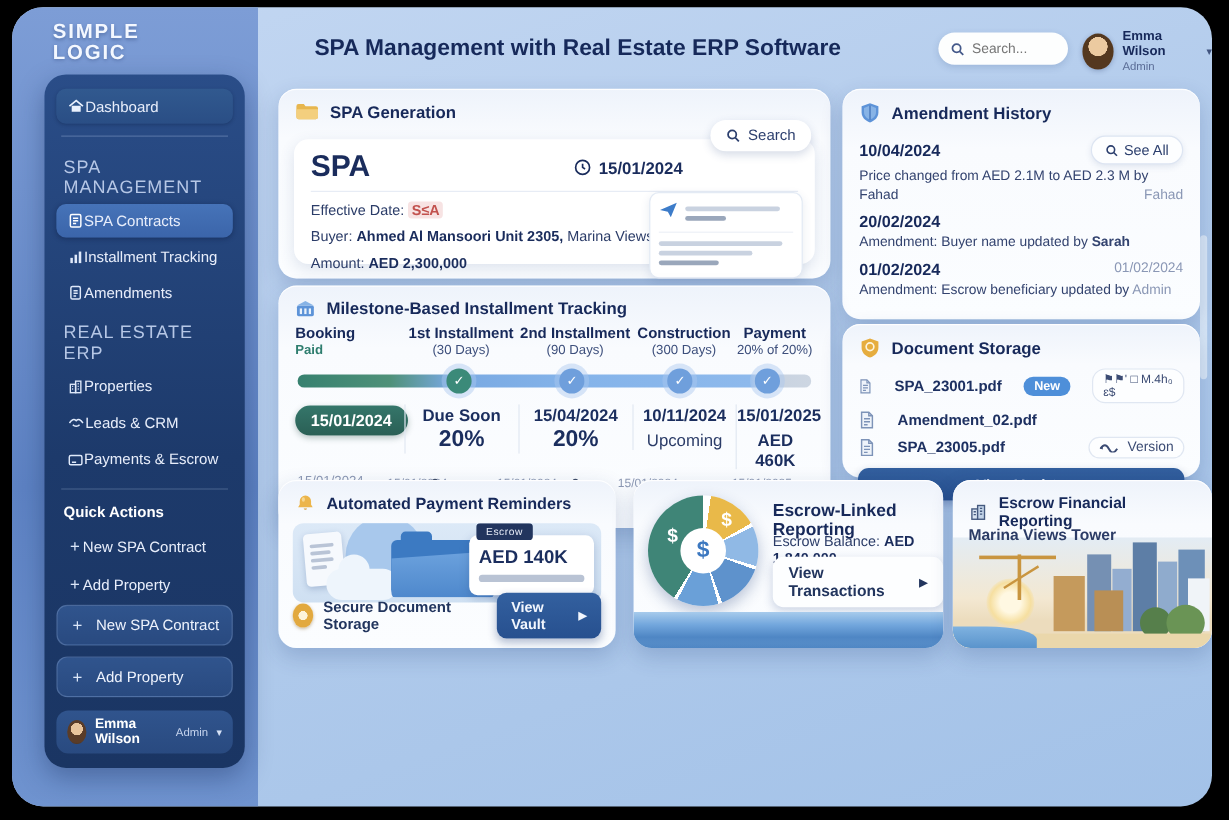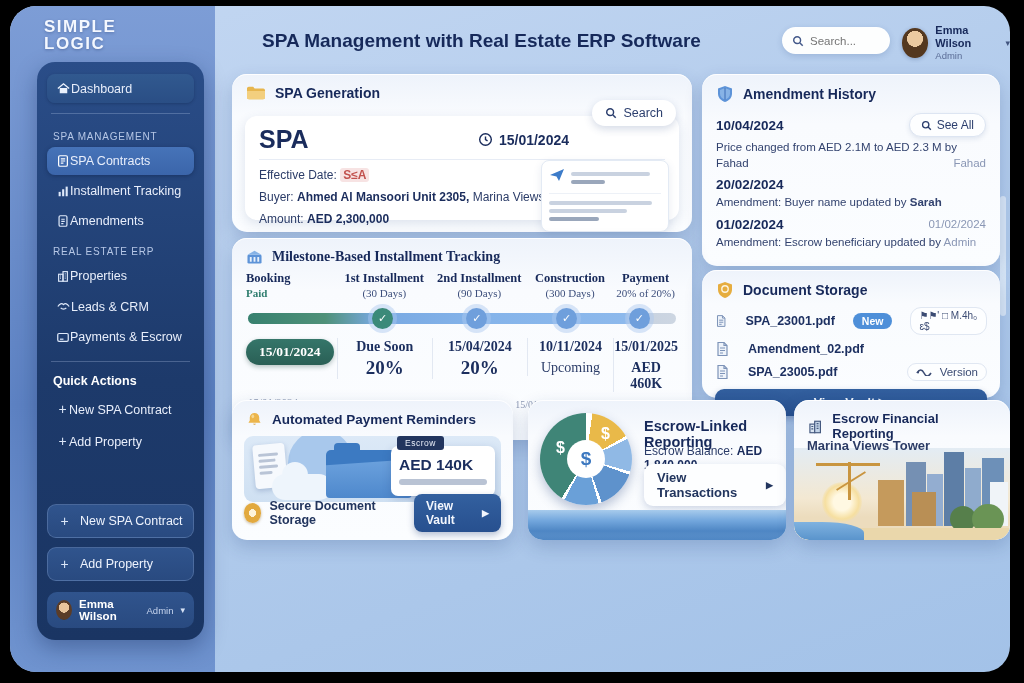"SPA MANAGEMENT" .slabel { font-size: 10px -> 15px }
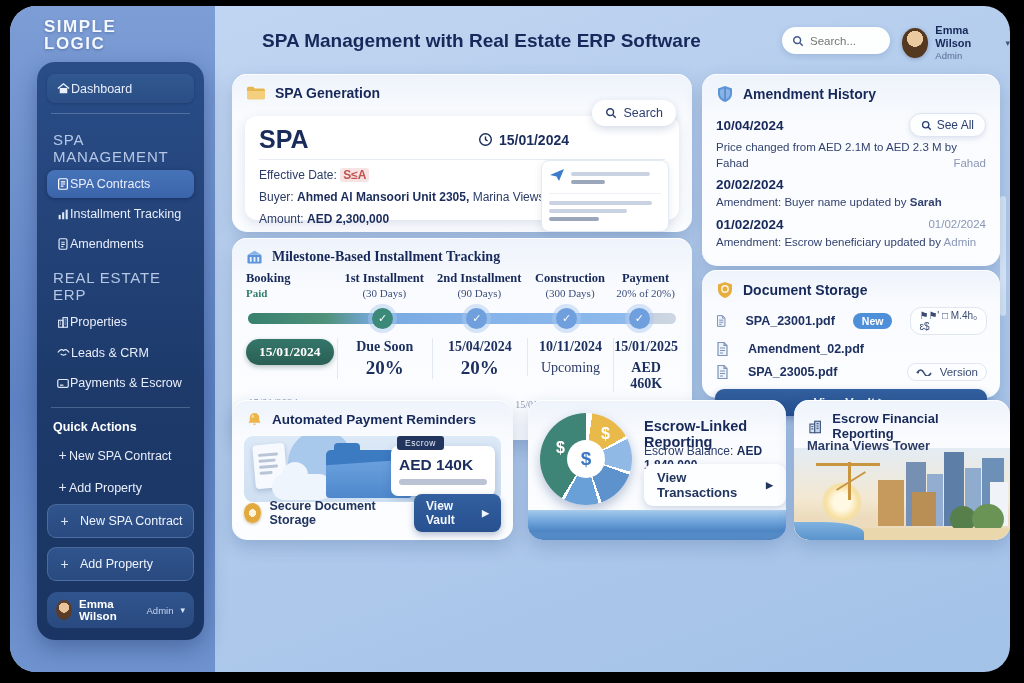"Milestone-Based Installment Tracking" .mile-card { font-family: Liberation Serif, serif -> none }
